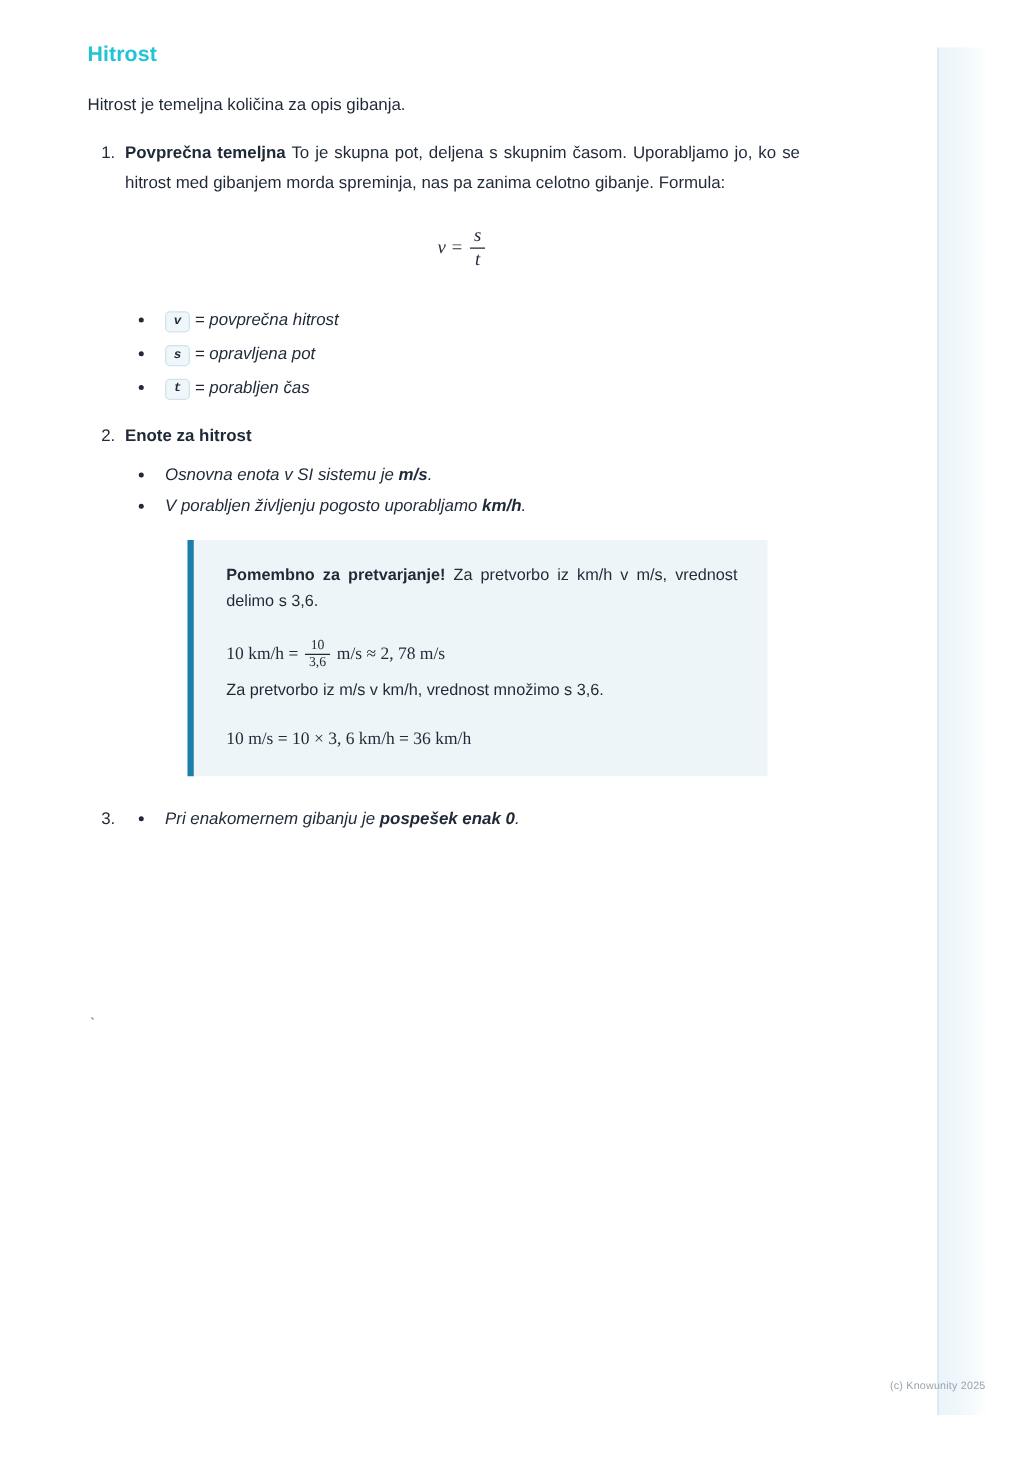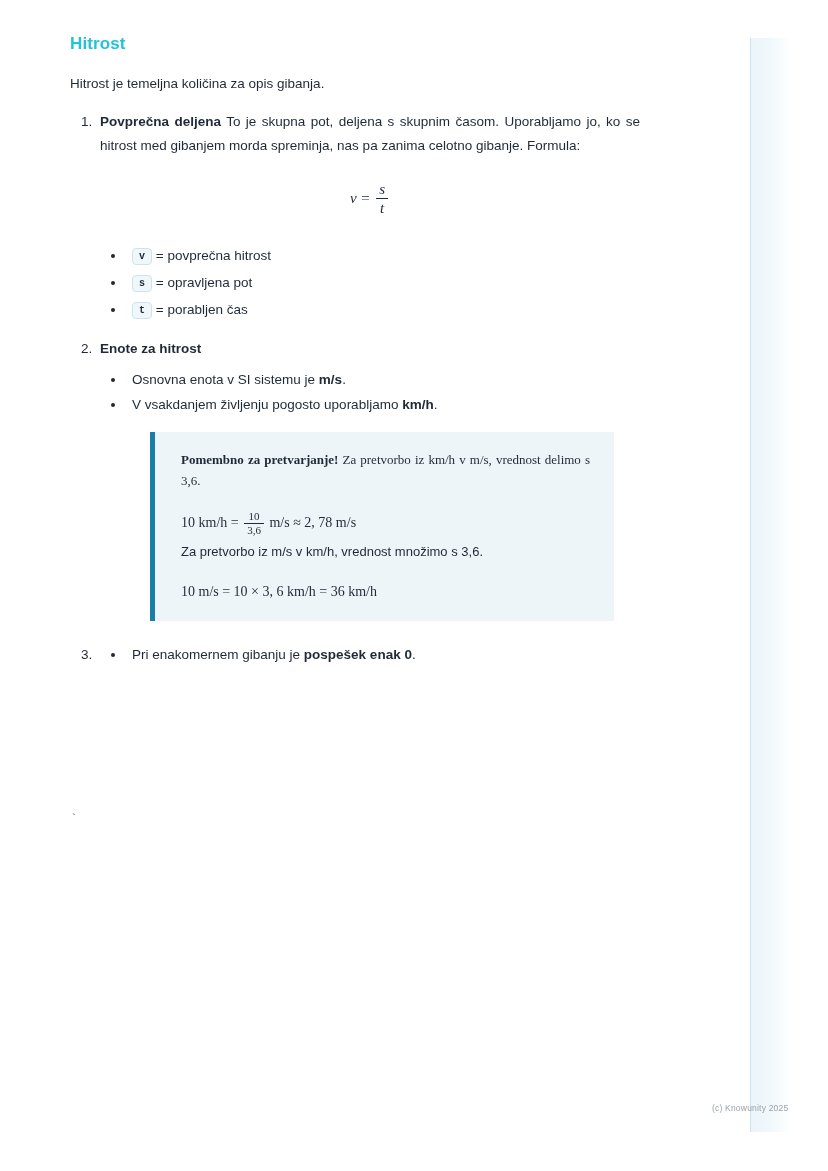"Povprečna deljena" span.b { text: deljena -> temeljna }
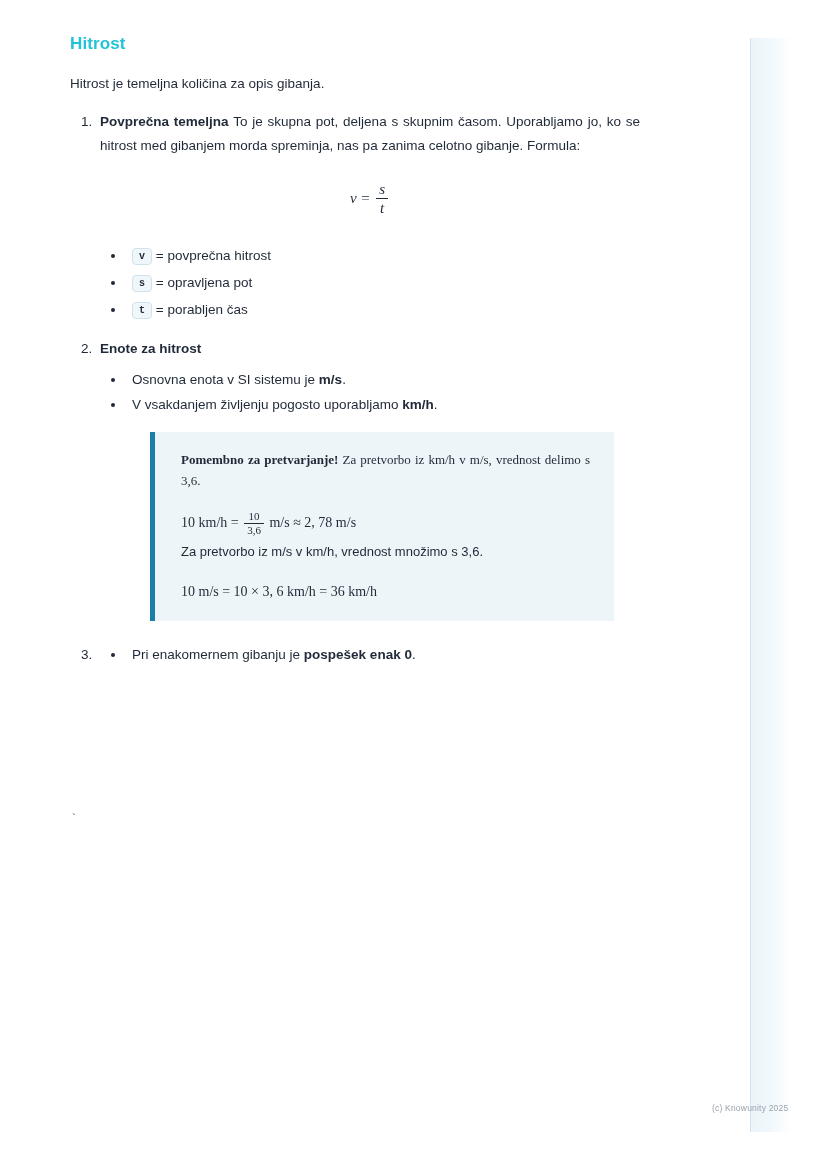"v = povprečna hitrost" ul.sub-list { font-style: none -> italic }
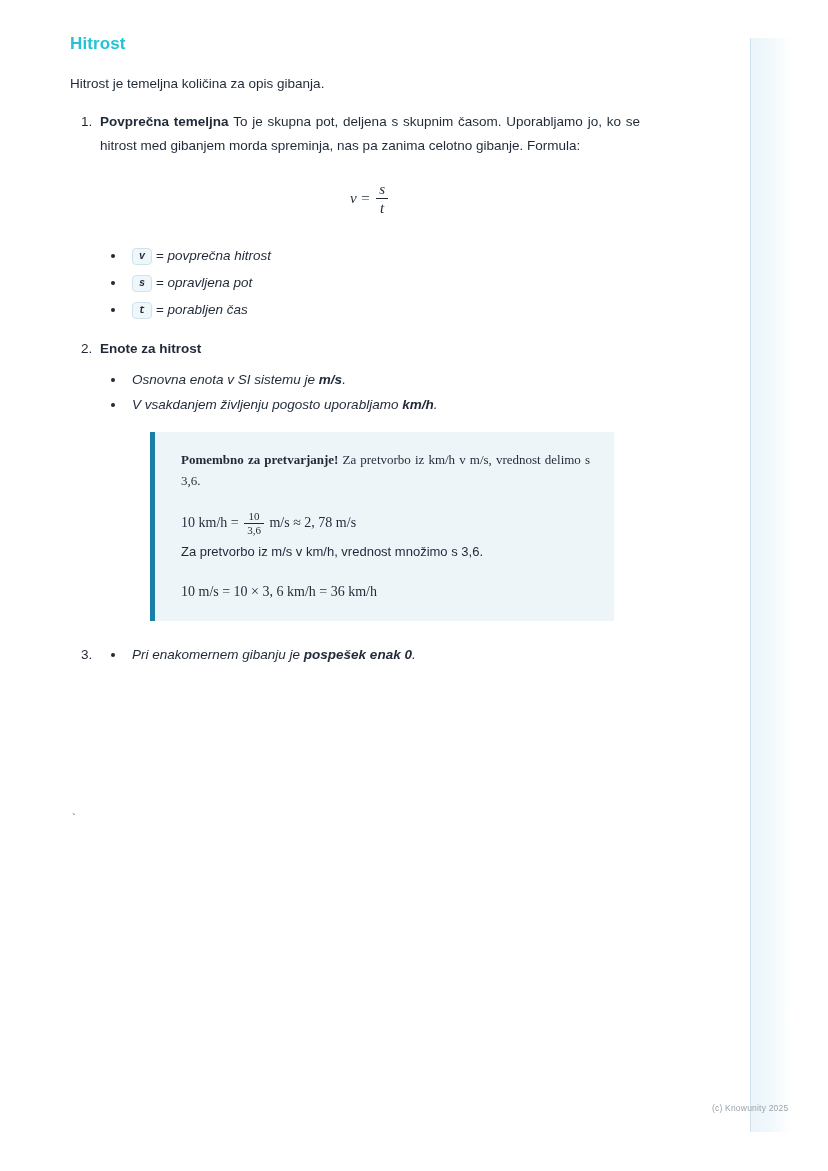"V vsakdanjem življenju pogosto" span { text: vsakdanjem -> porabljen }
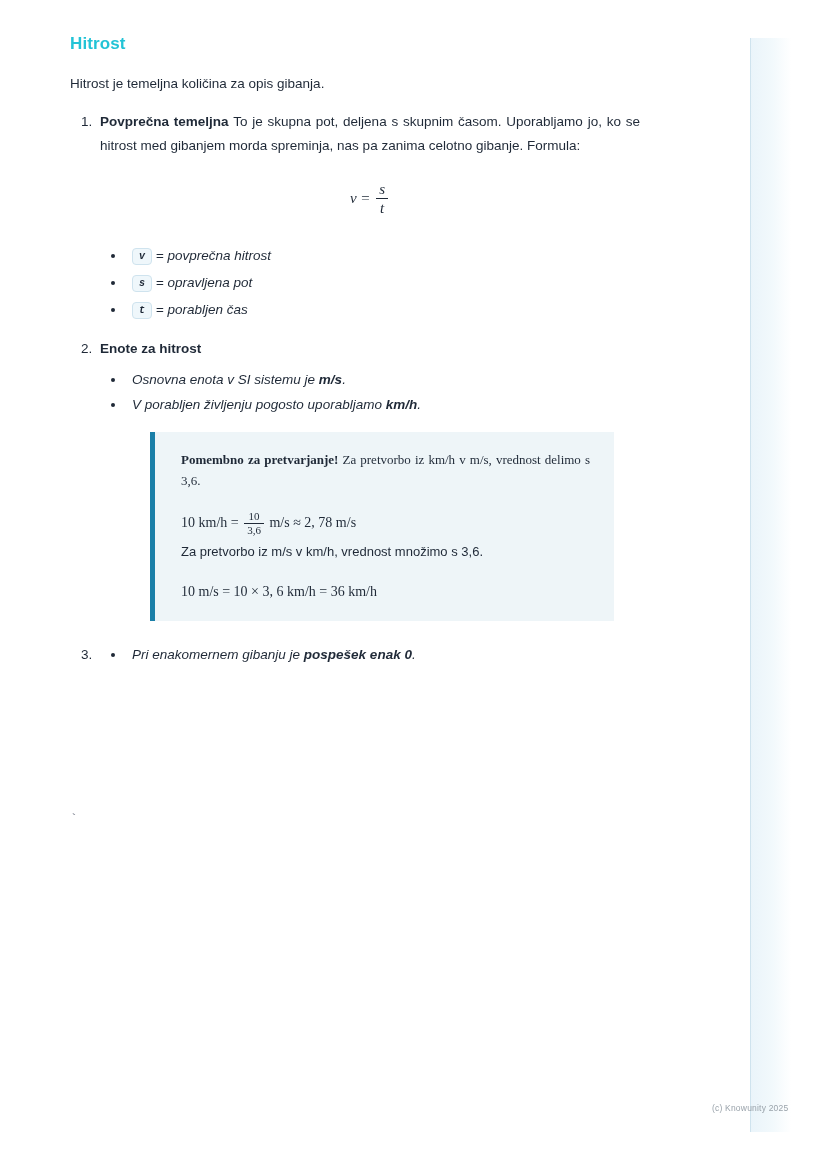"Pomembno za pretvarjanje! Za pretvorbo" .callout p.justified { font-family: Liberation Serif, serif -> none }
